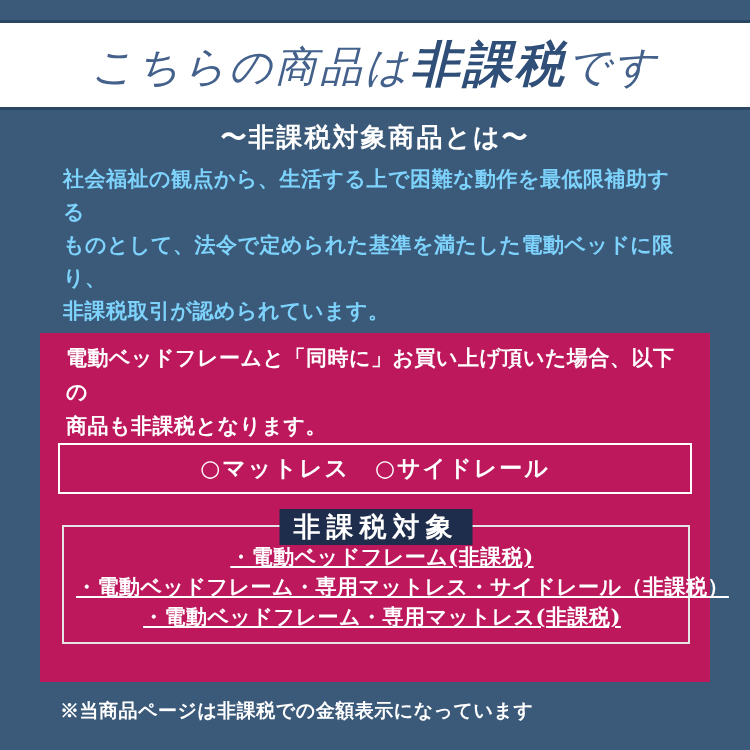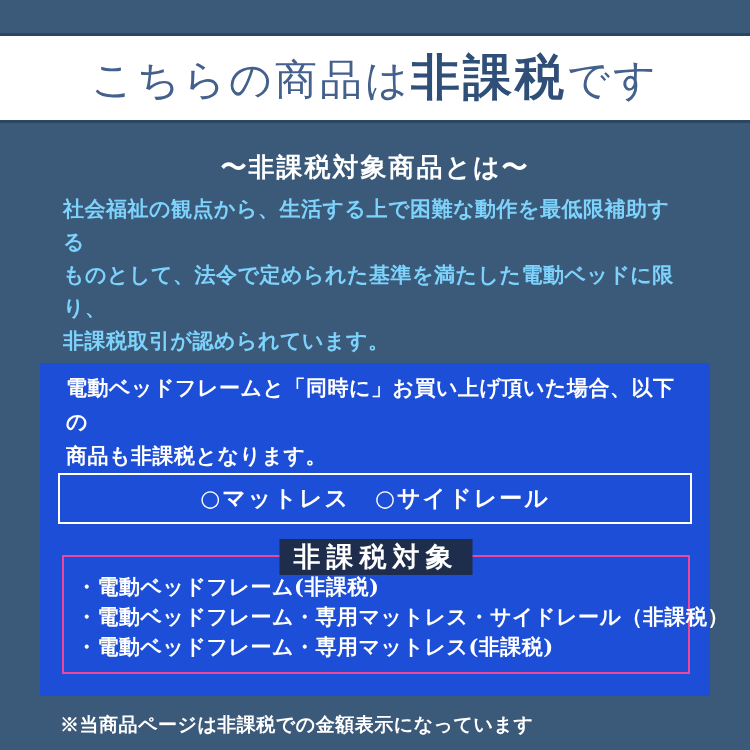"こちらの商品は非課税です" .title-band { font-style: none -> italic; margin-top: 33px -> 20px }
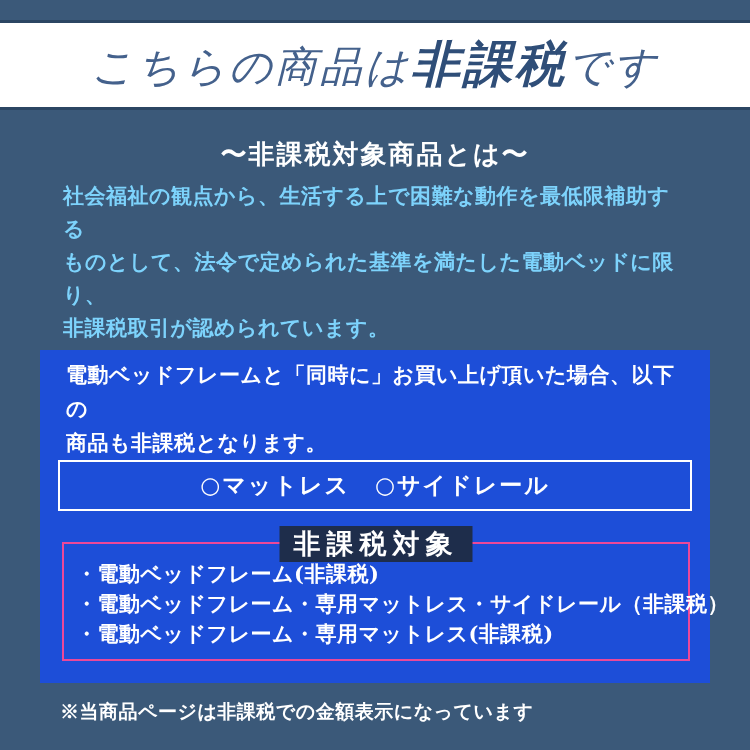"〜非課税対象商品とは〜" .section-heading { margin-top: 27px -> 10px }
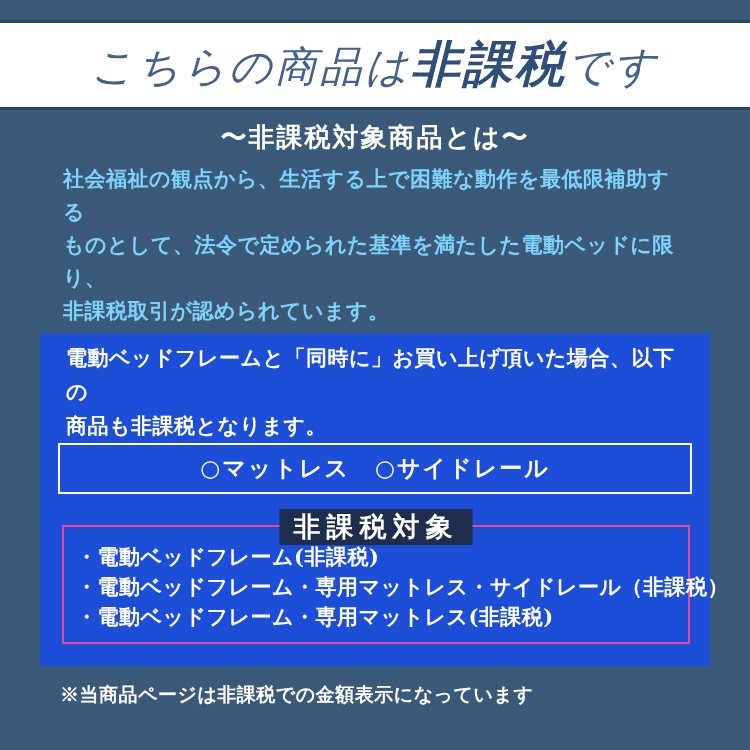"電動ベッドフレームと「同時に」お買い上げ頂いた場合、以下の" .info-panel { background: #1d4ed8 -> #be185d }
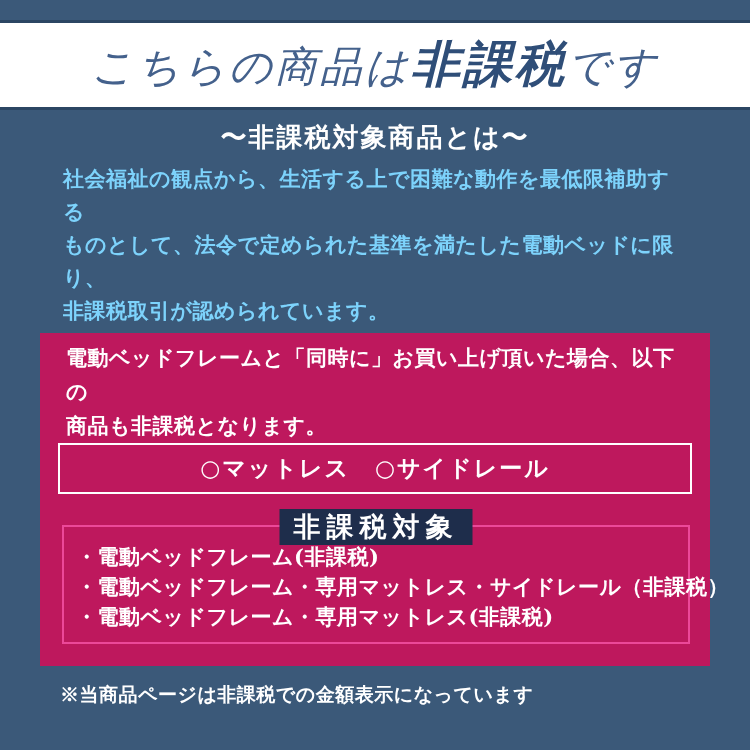"非課税対象" .target-box { border: 2px solid #ec4899 -> 2px solid #e5e5e5; margin: 31px 20px 0 22px -> 31px 20px 16px 22px; text-align: none -> center }
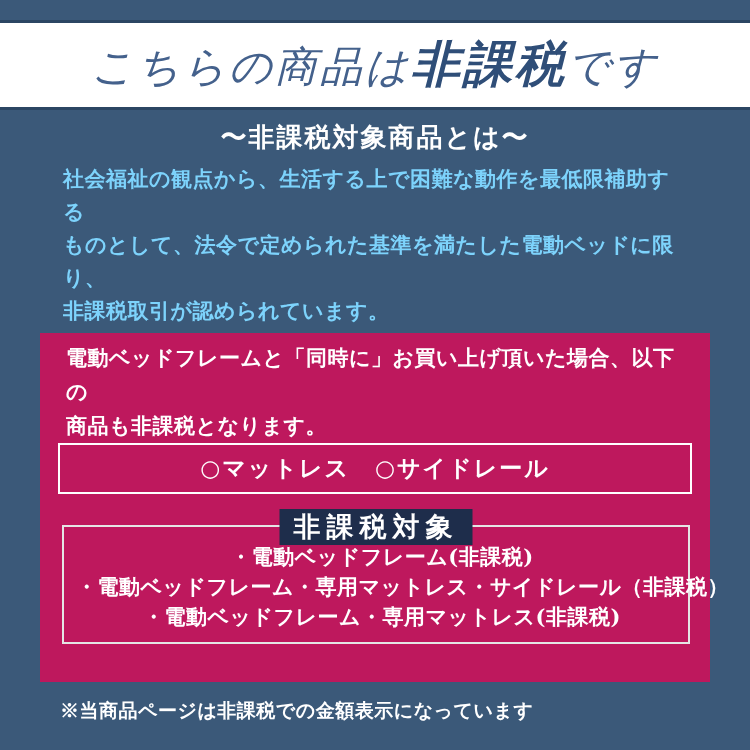"・電動ベッドフレーム(非課税)" .target-item { text-decoration: none -> underline }
